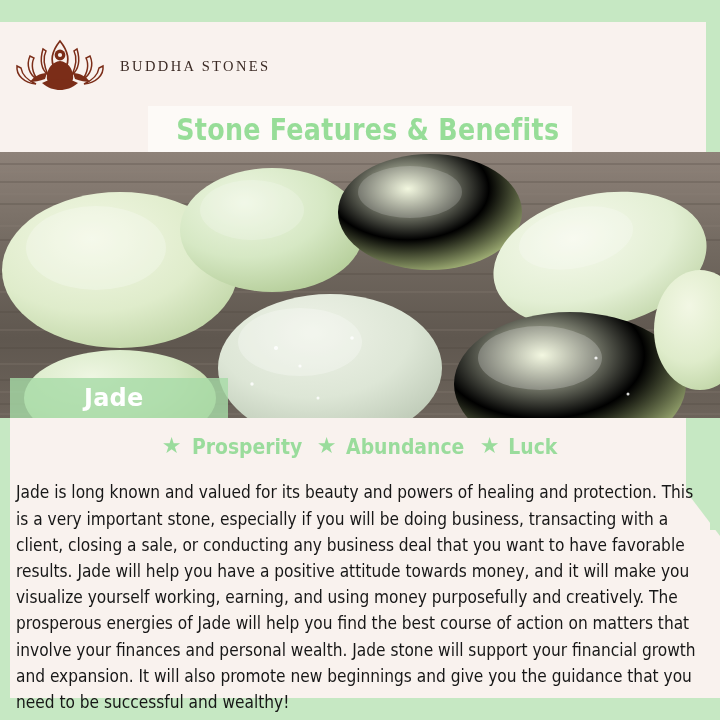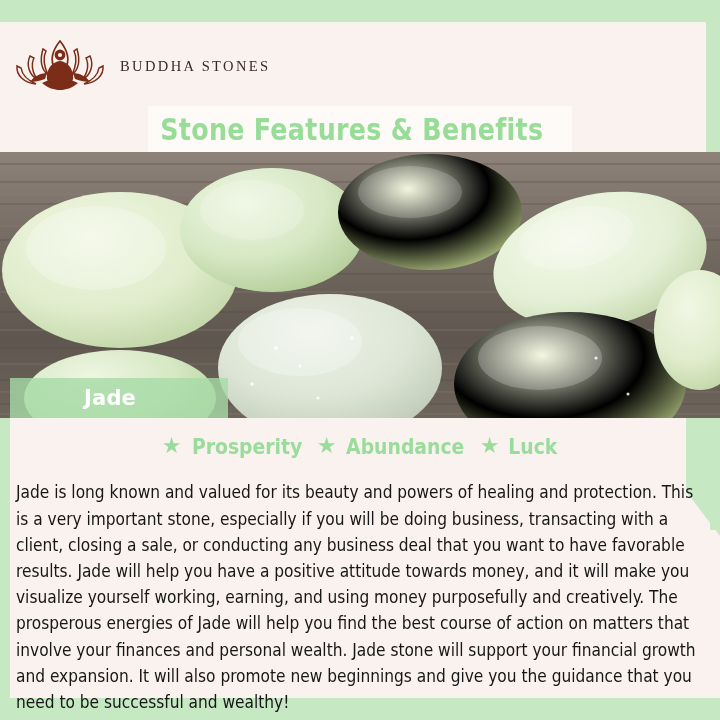"Stone Features & Benefits" .title-band { justify-content: flex-start -> flex-end }
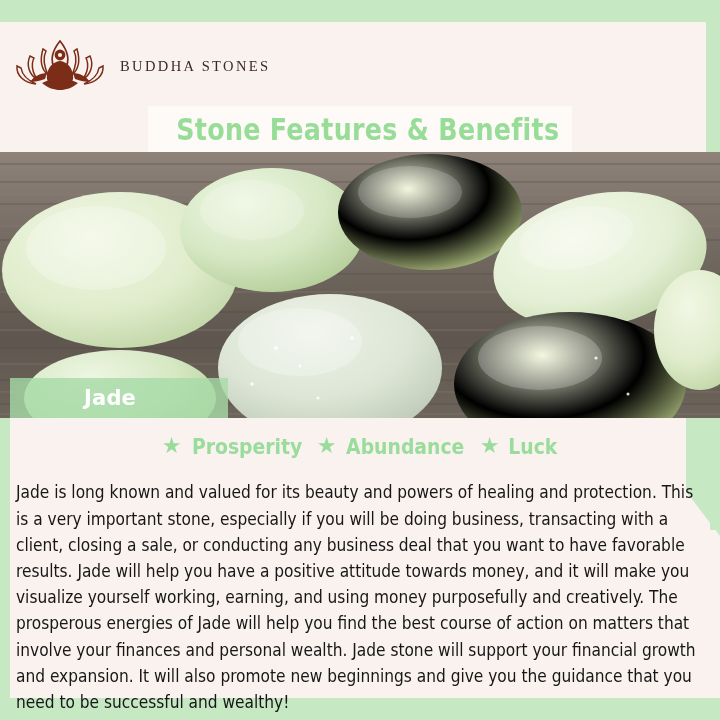"Jade" .jade-label { font-size: 21px -> 24px }
